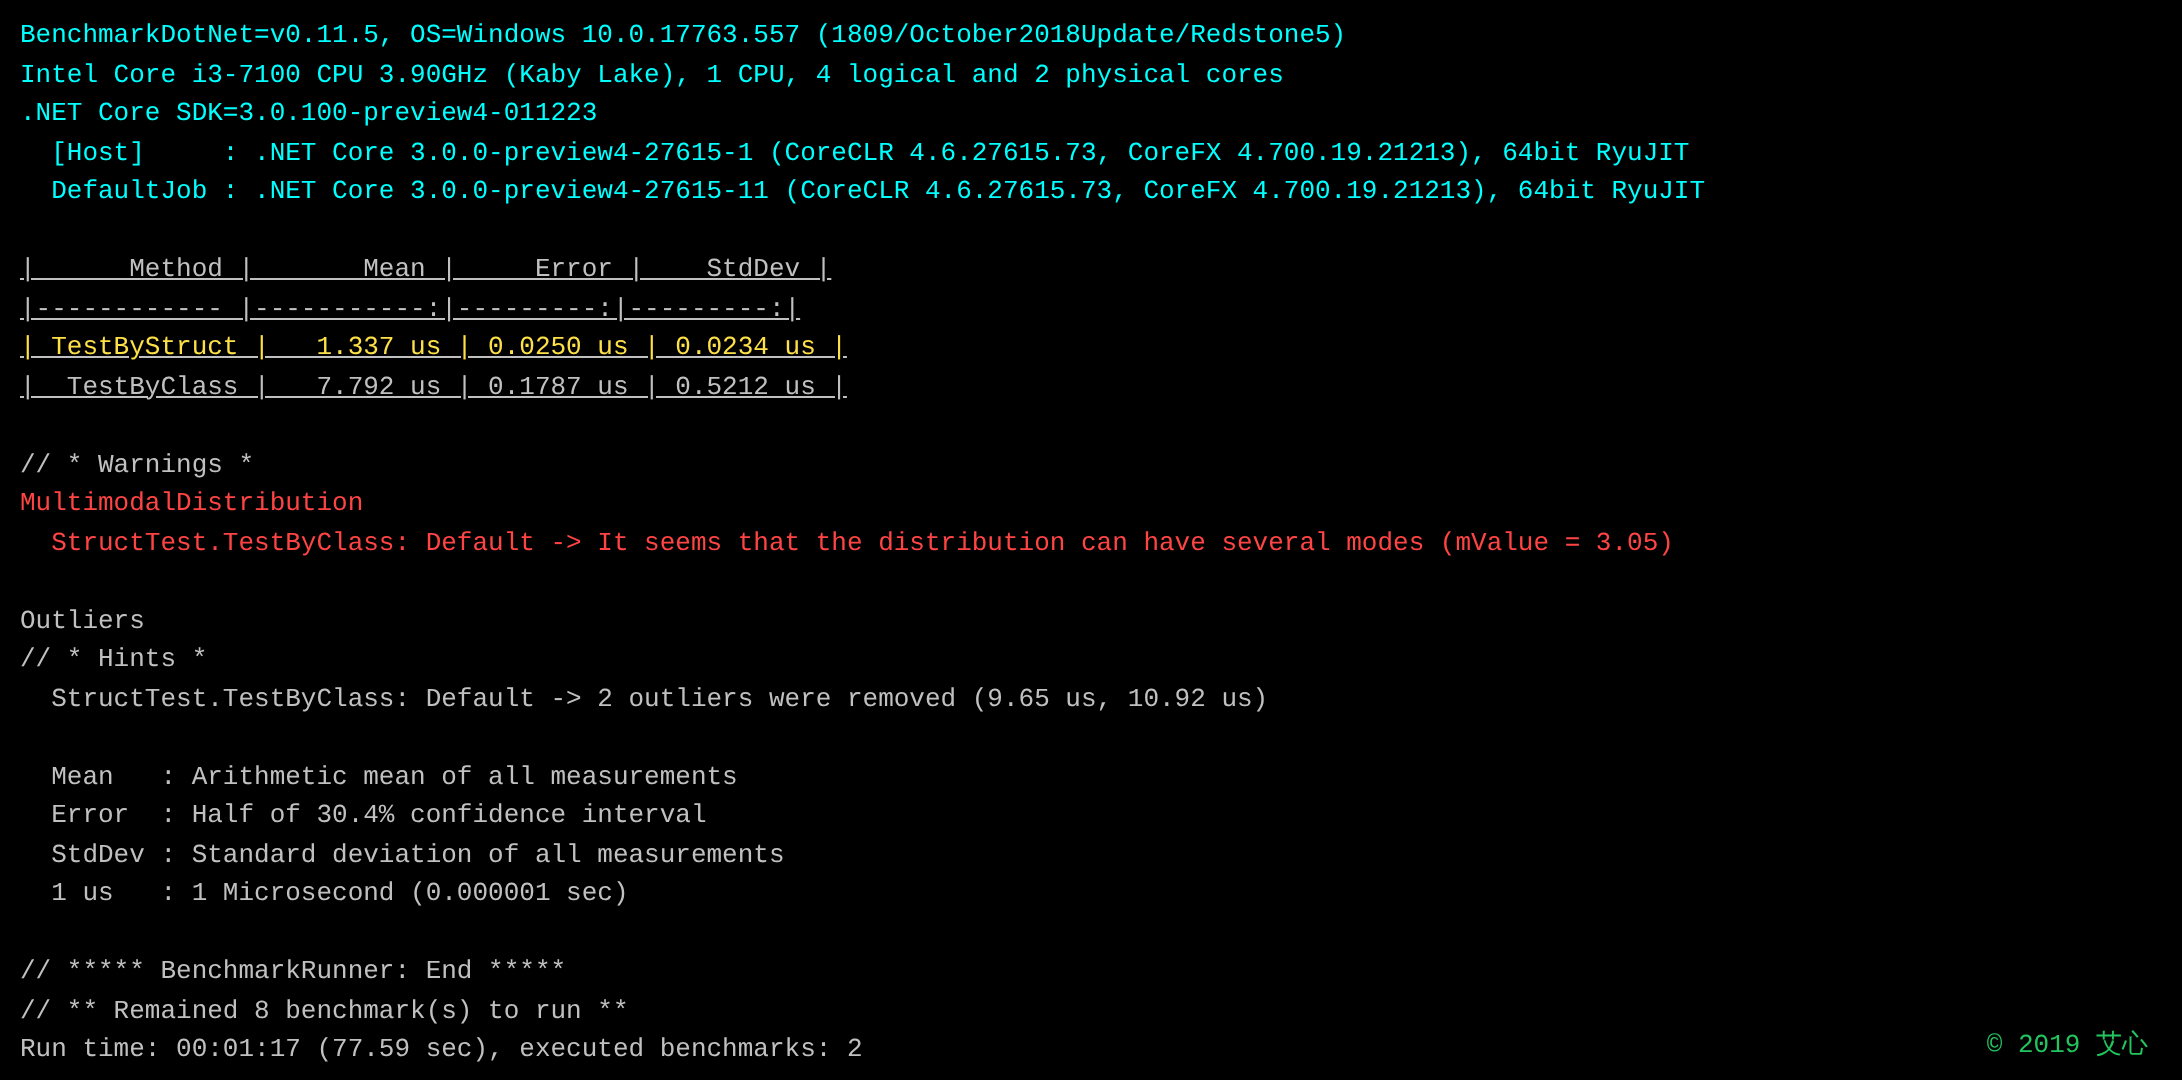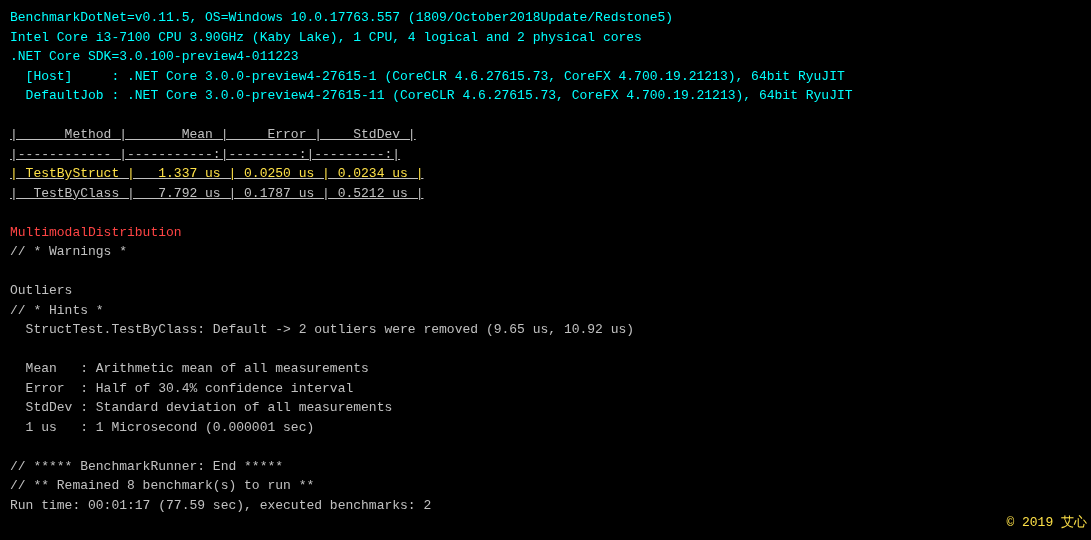"MultimodalDistribution" div.line { order: before "// * Warnings *" -> after "// * Warnings *" }
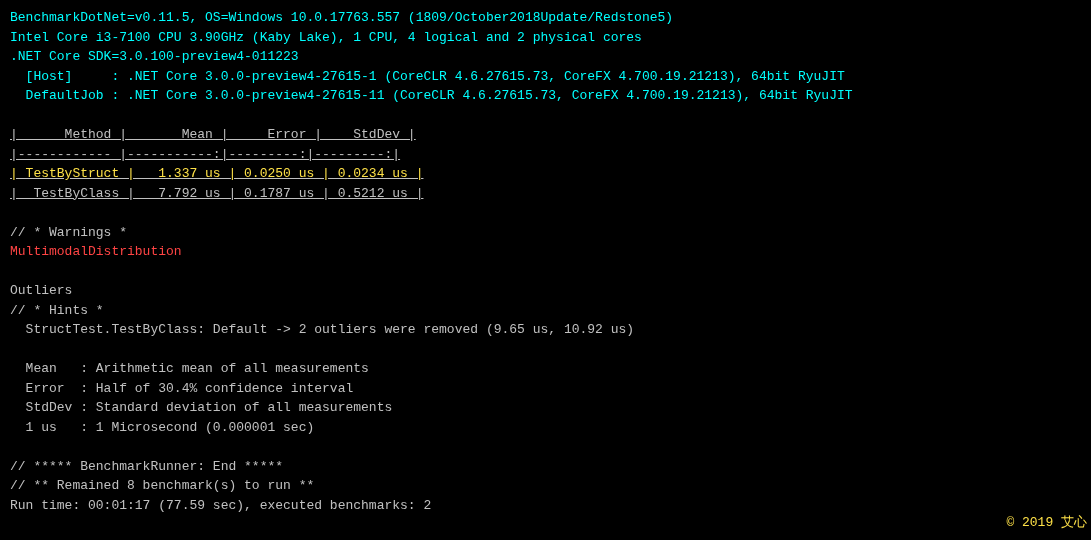"StructTest.TestByClass: Default -> It" div.line { html: none -> <div> StructTest.TestByClass: Default -&gt; It seems that the distribution can have several modes (mValue = 3.05)</div> }
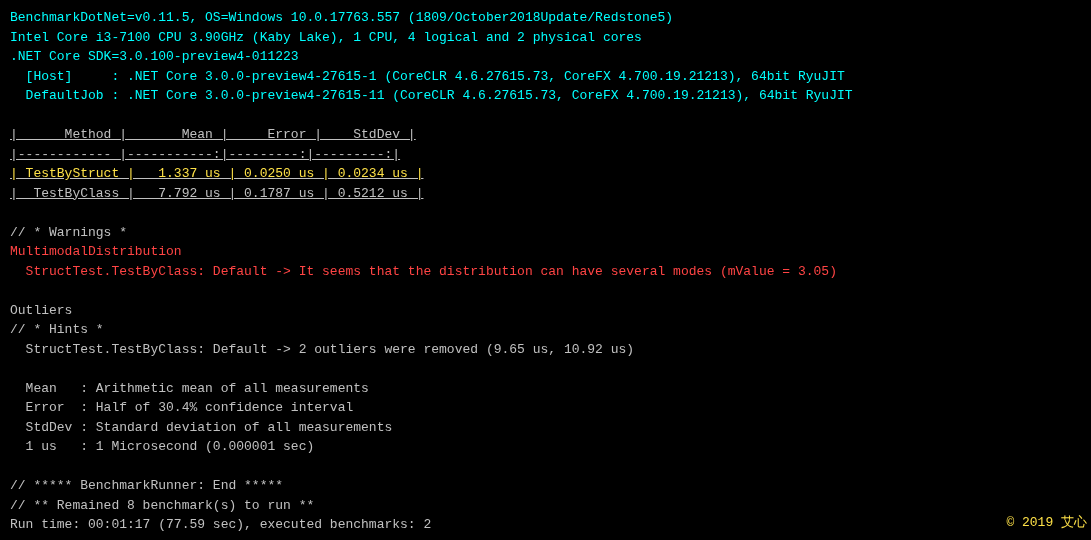"© 2019 艾心" .copyright { color: #fde047 -> #22c55e; right: 4px -> 17px }
